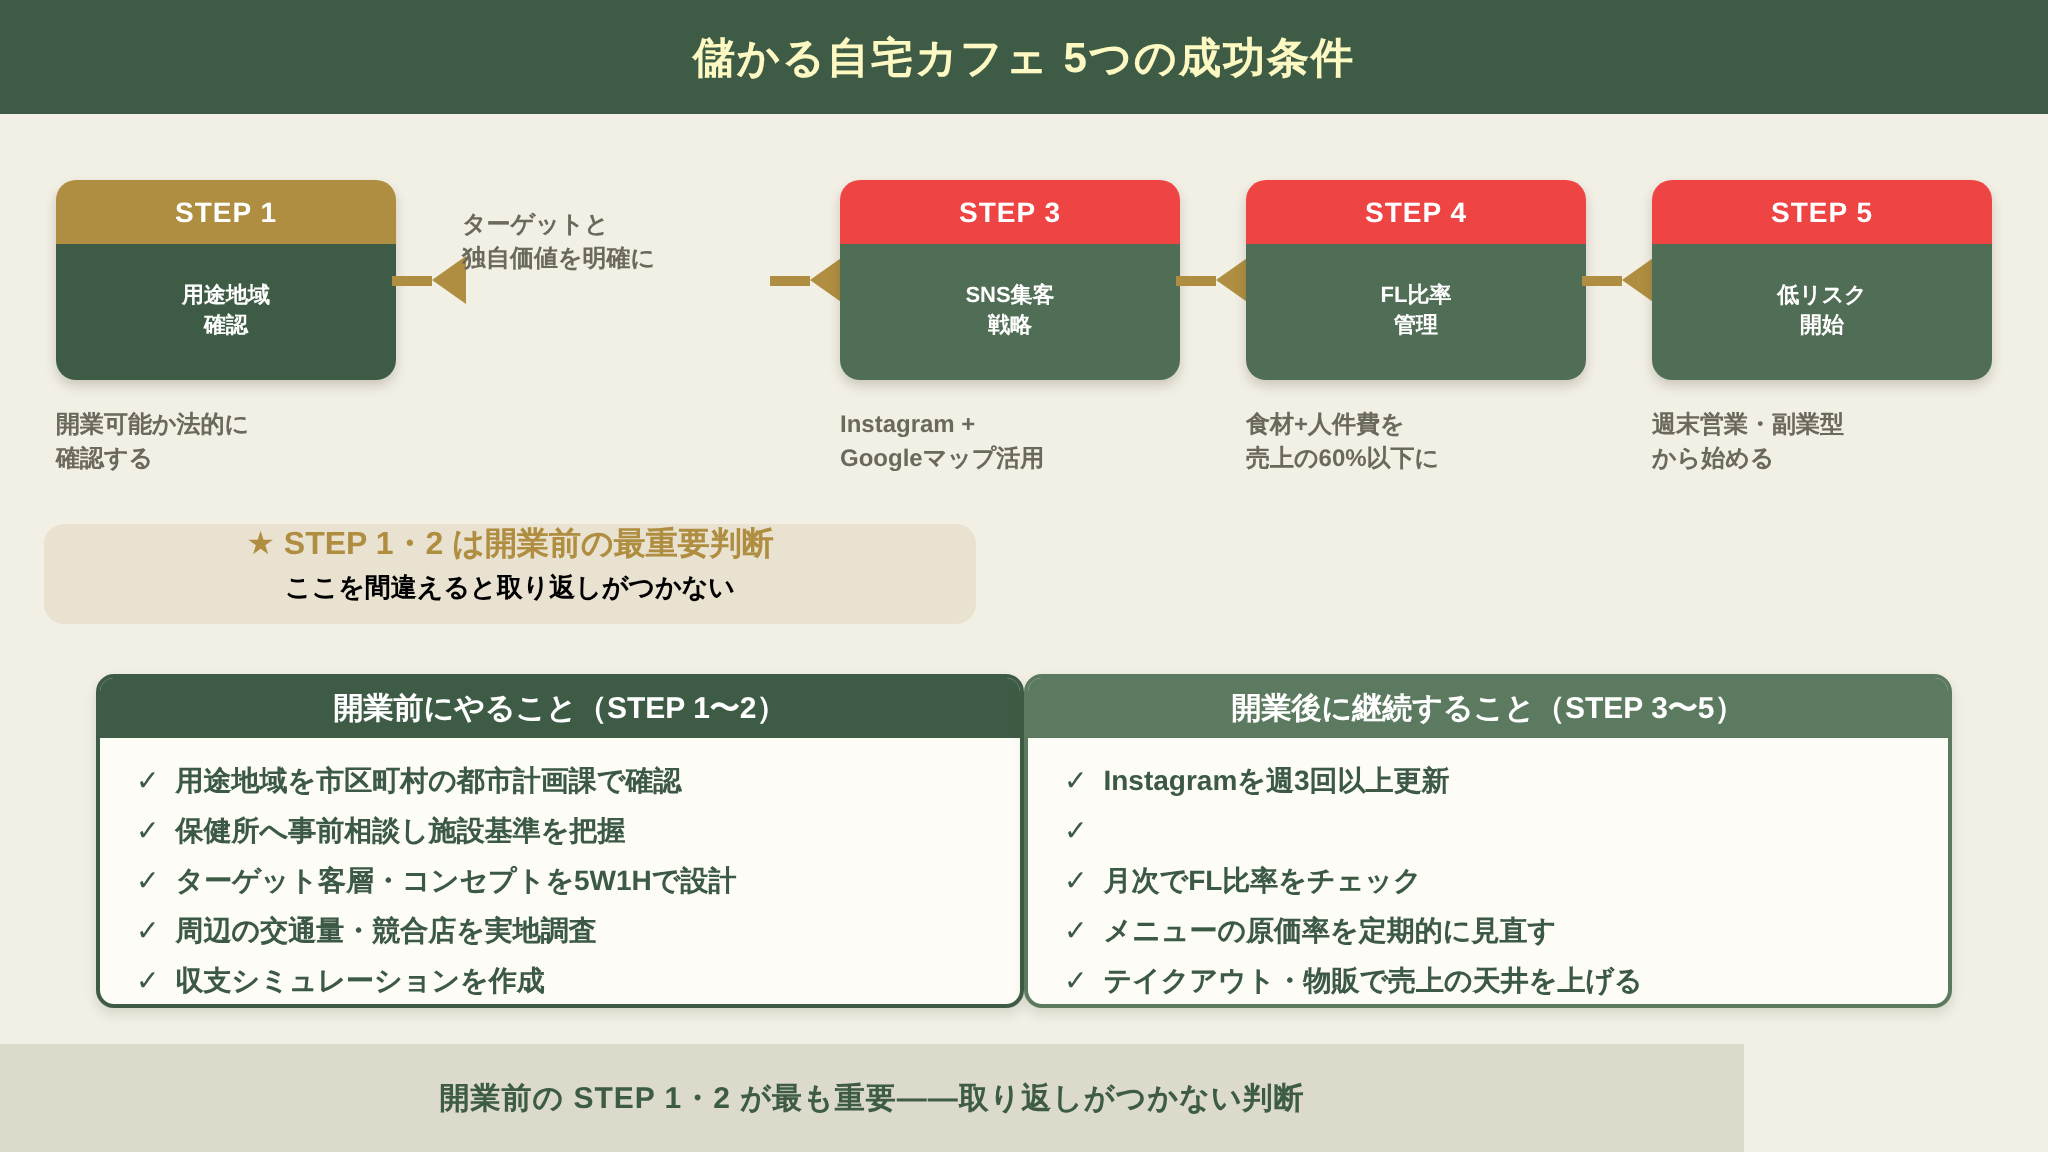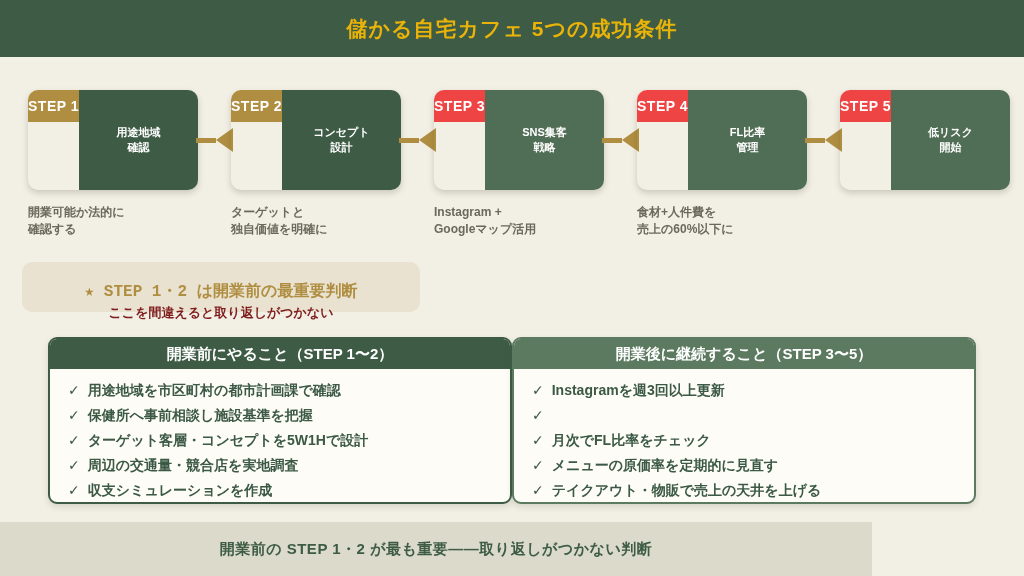"儲かる自宅カフェ 5つの成功条件" .topbar h1 { color: #eab308 -> #fef9c3 }
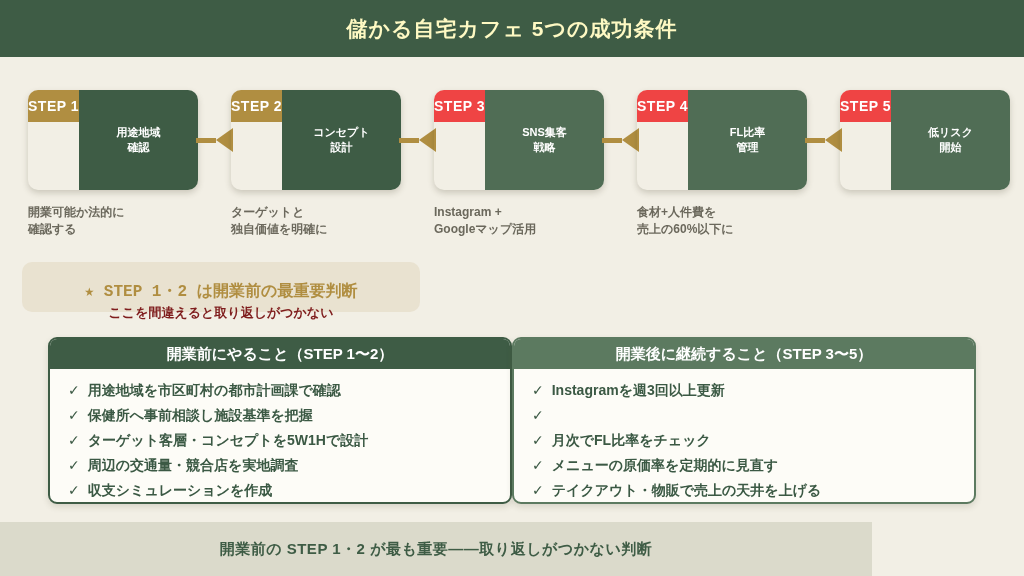"STEP 1" .step-card { flex-direction: none -> column }
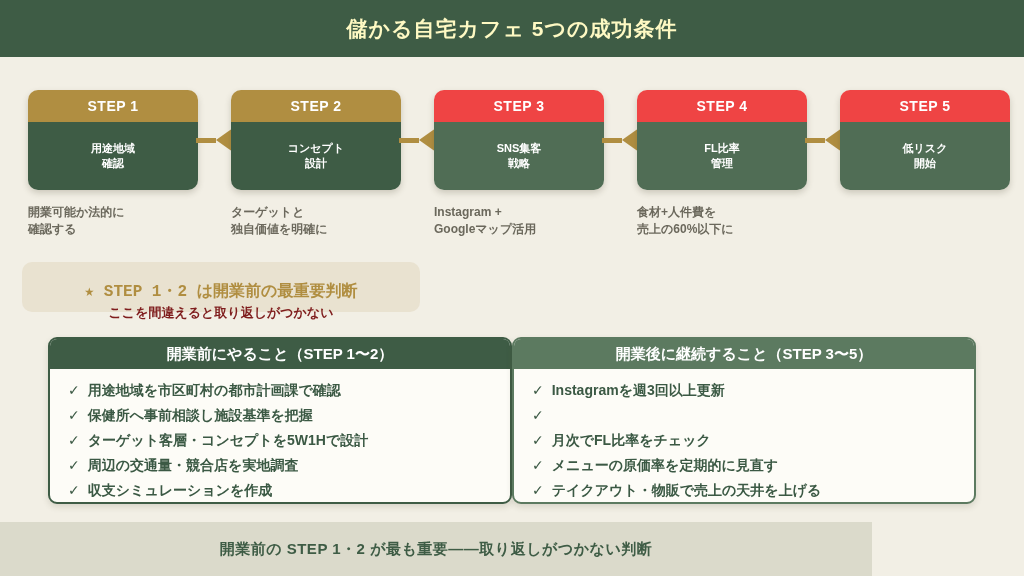"STEP 2" div.step-card { html: <div> <div>STEP 2</div> <div>コンセプト 設計</div> </div> -> none }
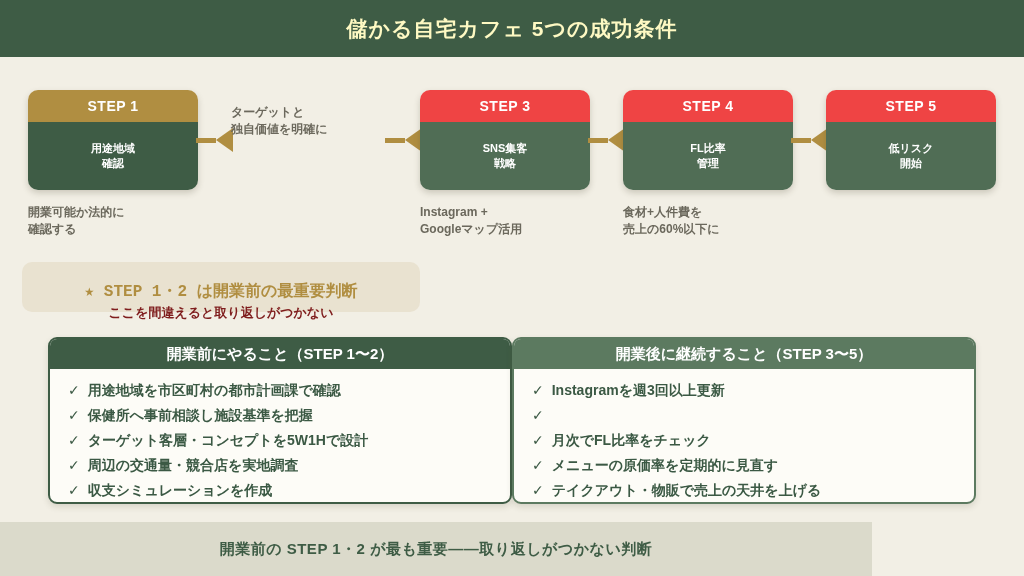"週末営業・副業型" div.step-caption { html: none -> <div>週末営業・副業型 から始める</div> }
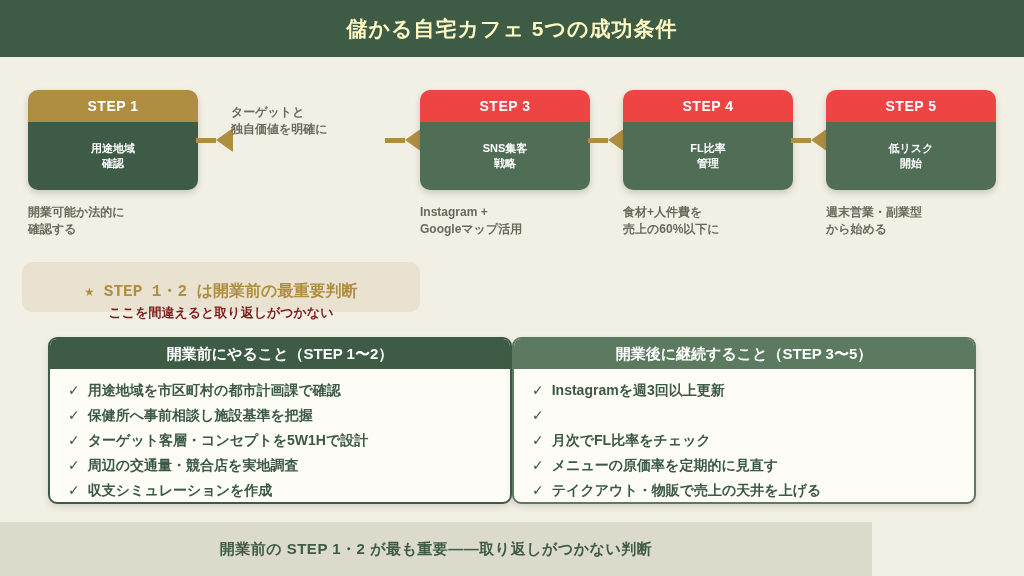"★ STEP 1・2 は開業前の最重要判断" .callout { font-family: Liberation Mono, monospace -> none; padding-top: 19px -> 0; width: 398px -> 466px }
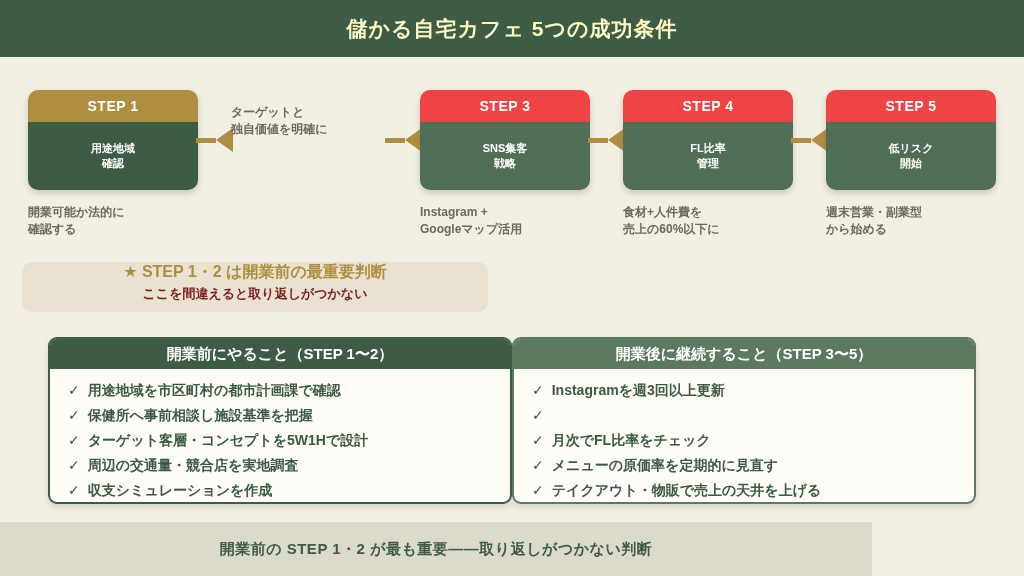"ここを間違えると取り返しがつかない" .callout-sub { color: #7f1d1d -> #000000 }
